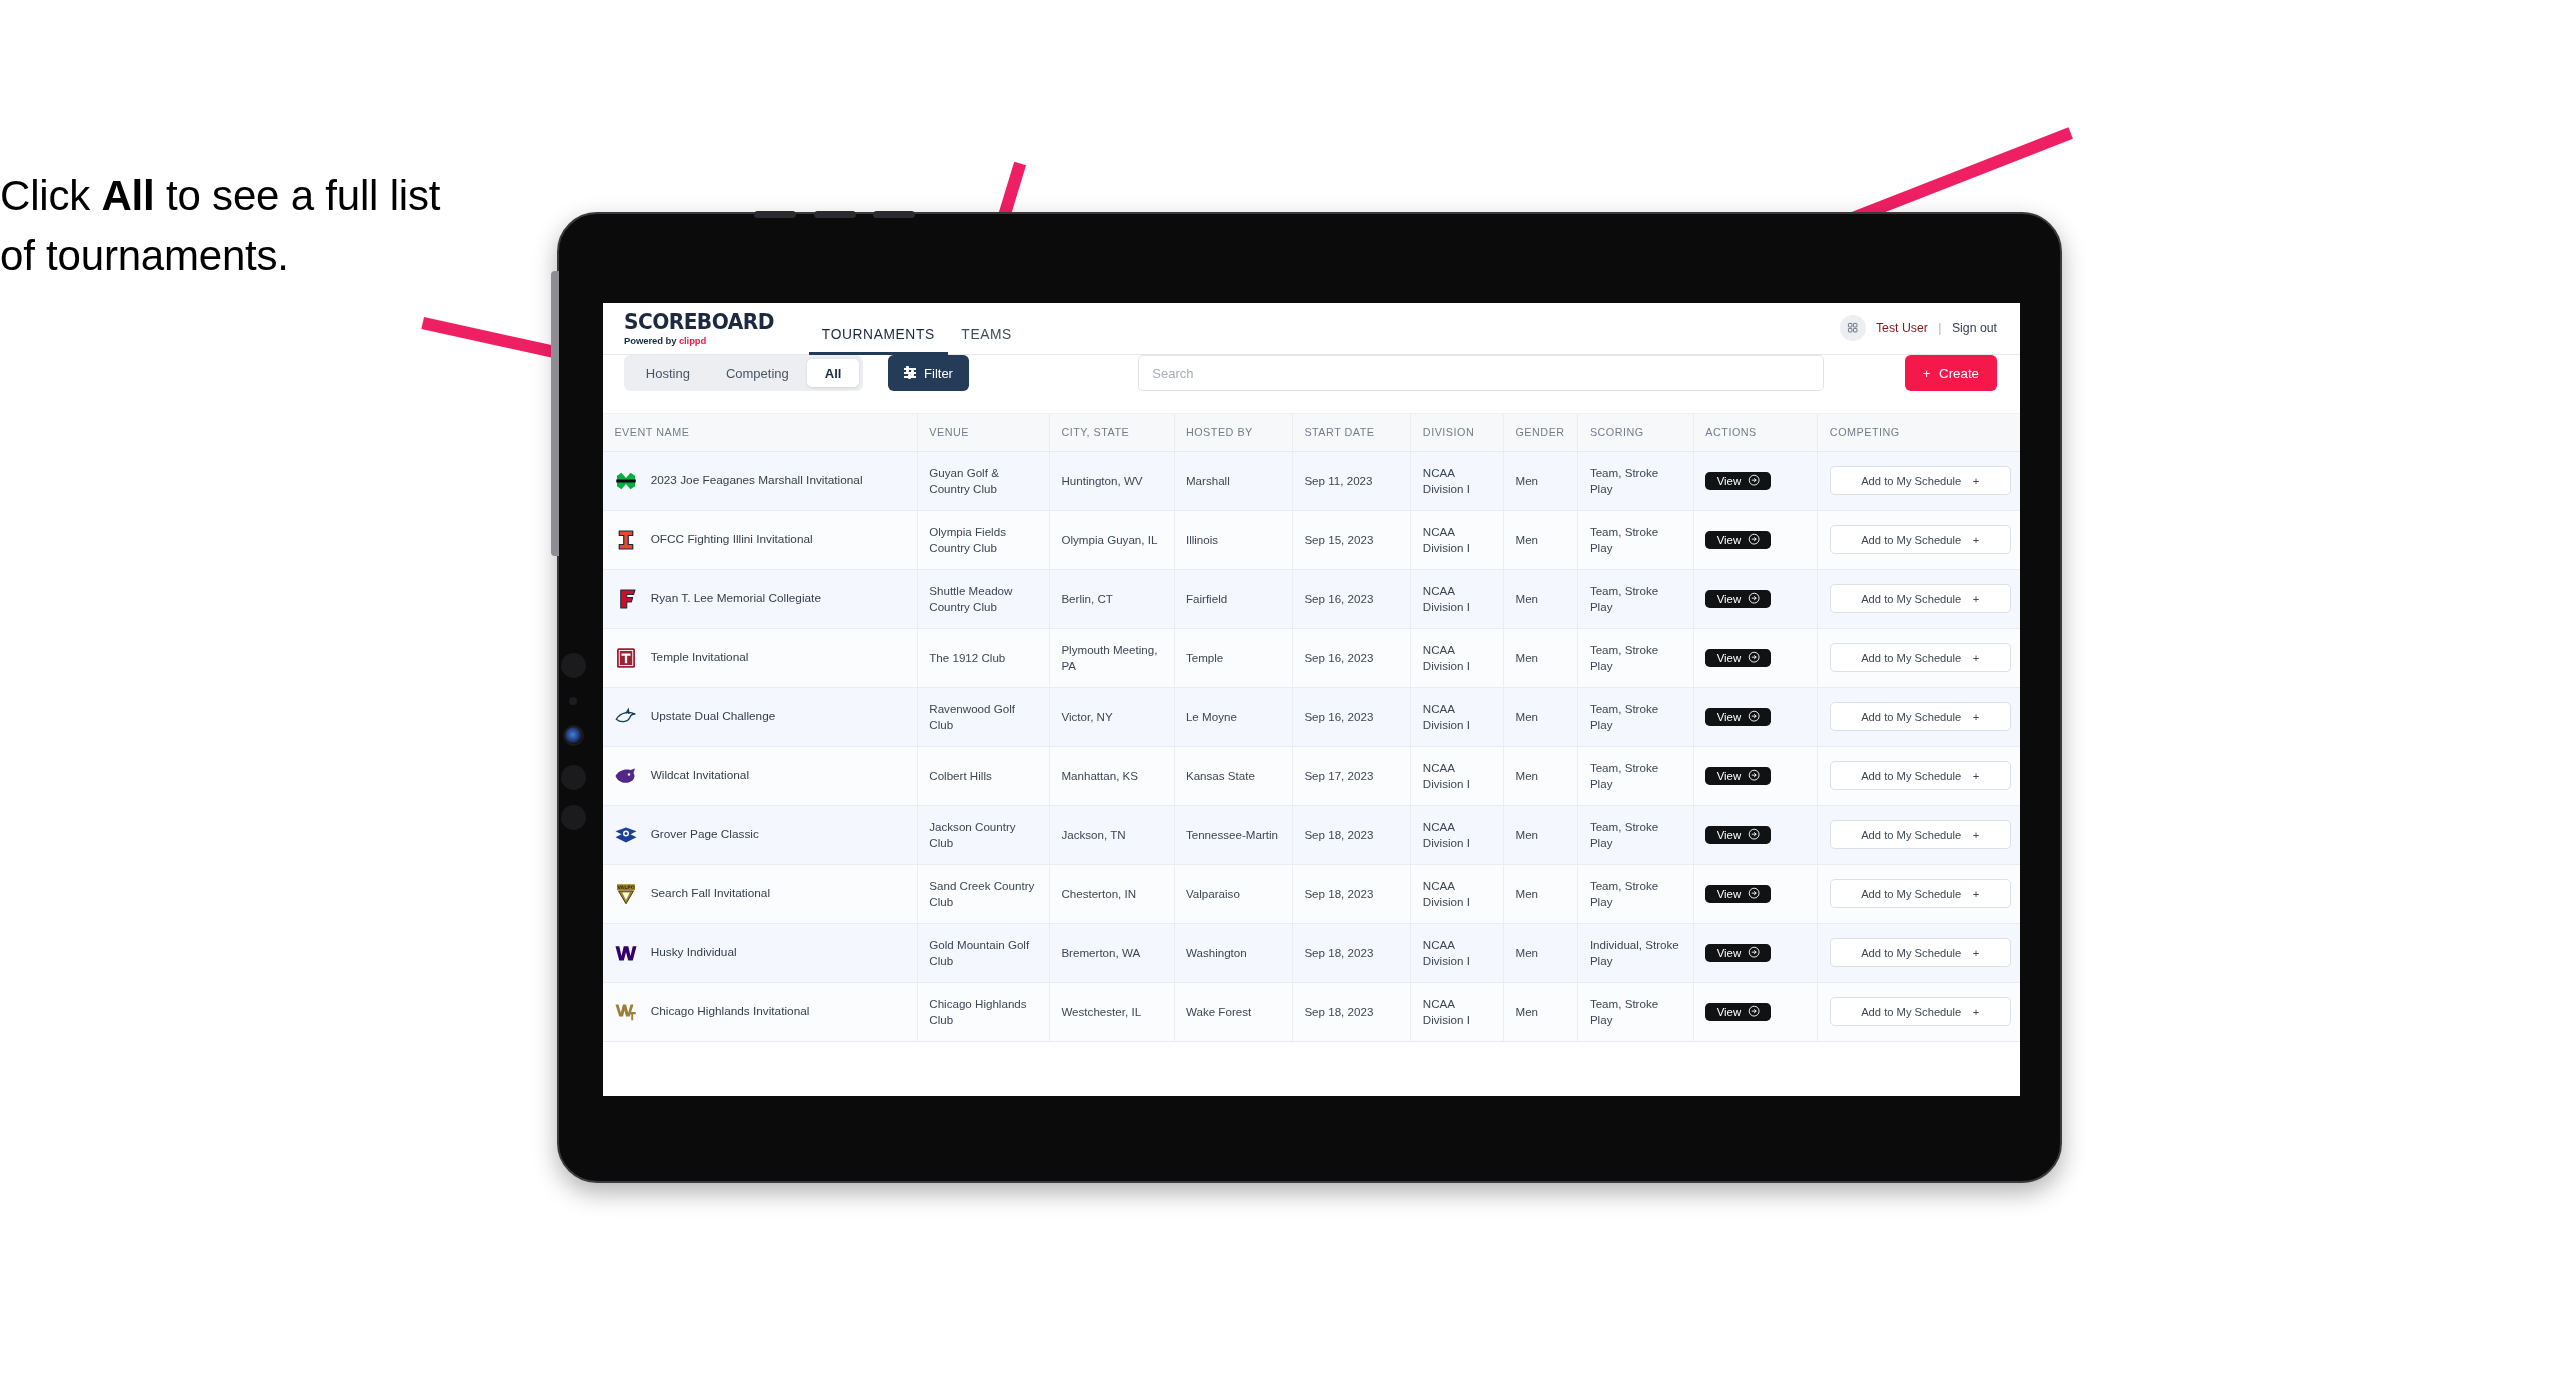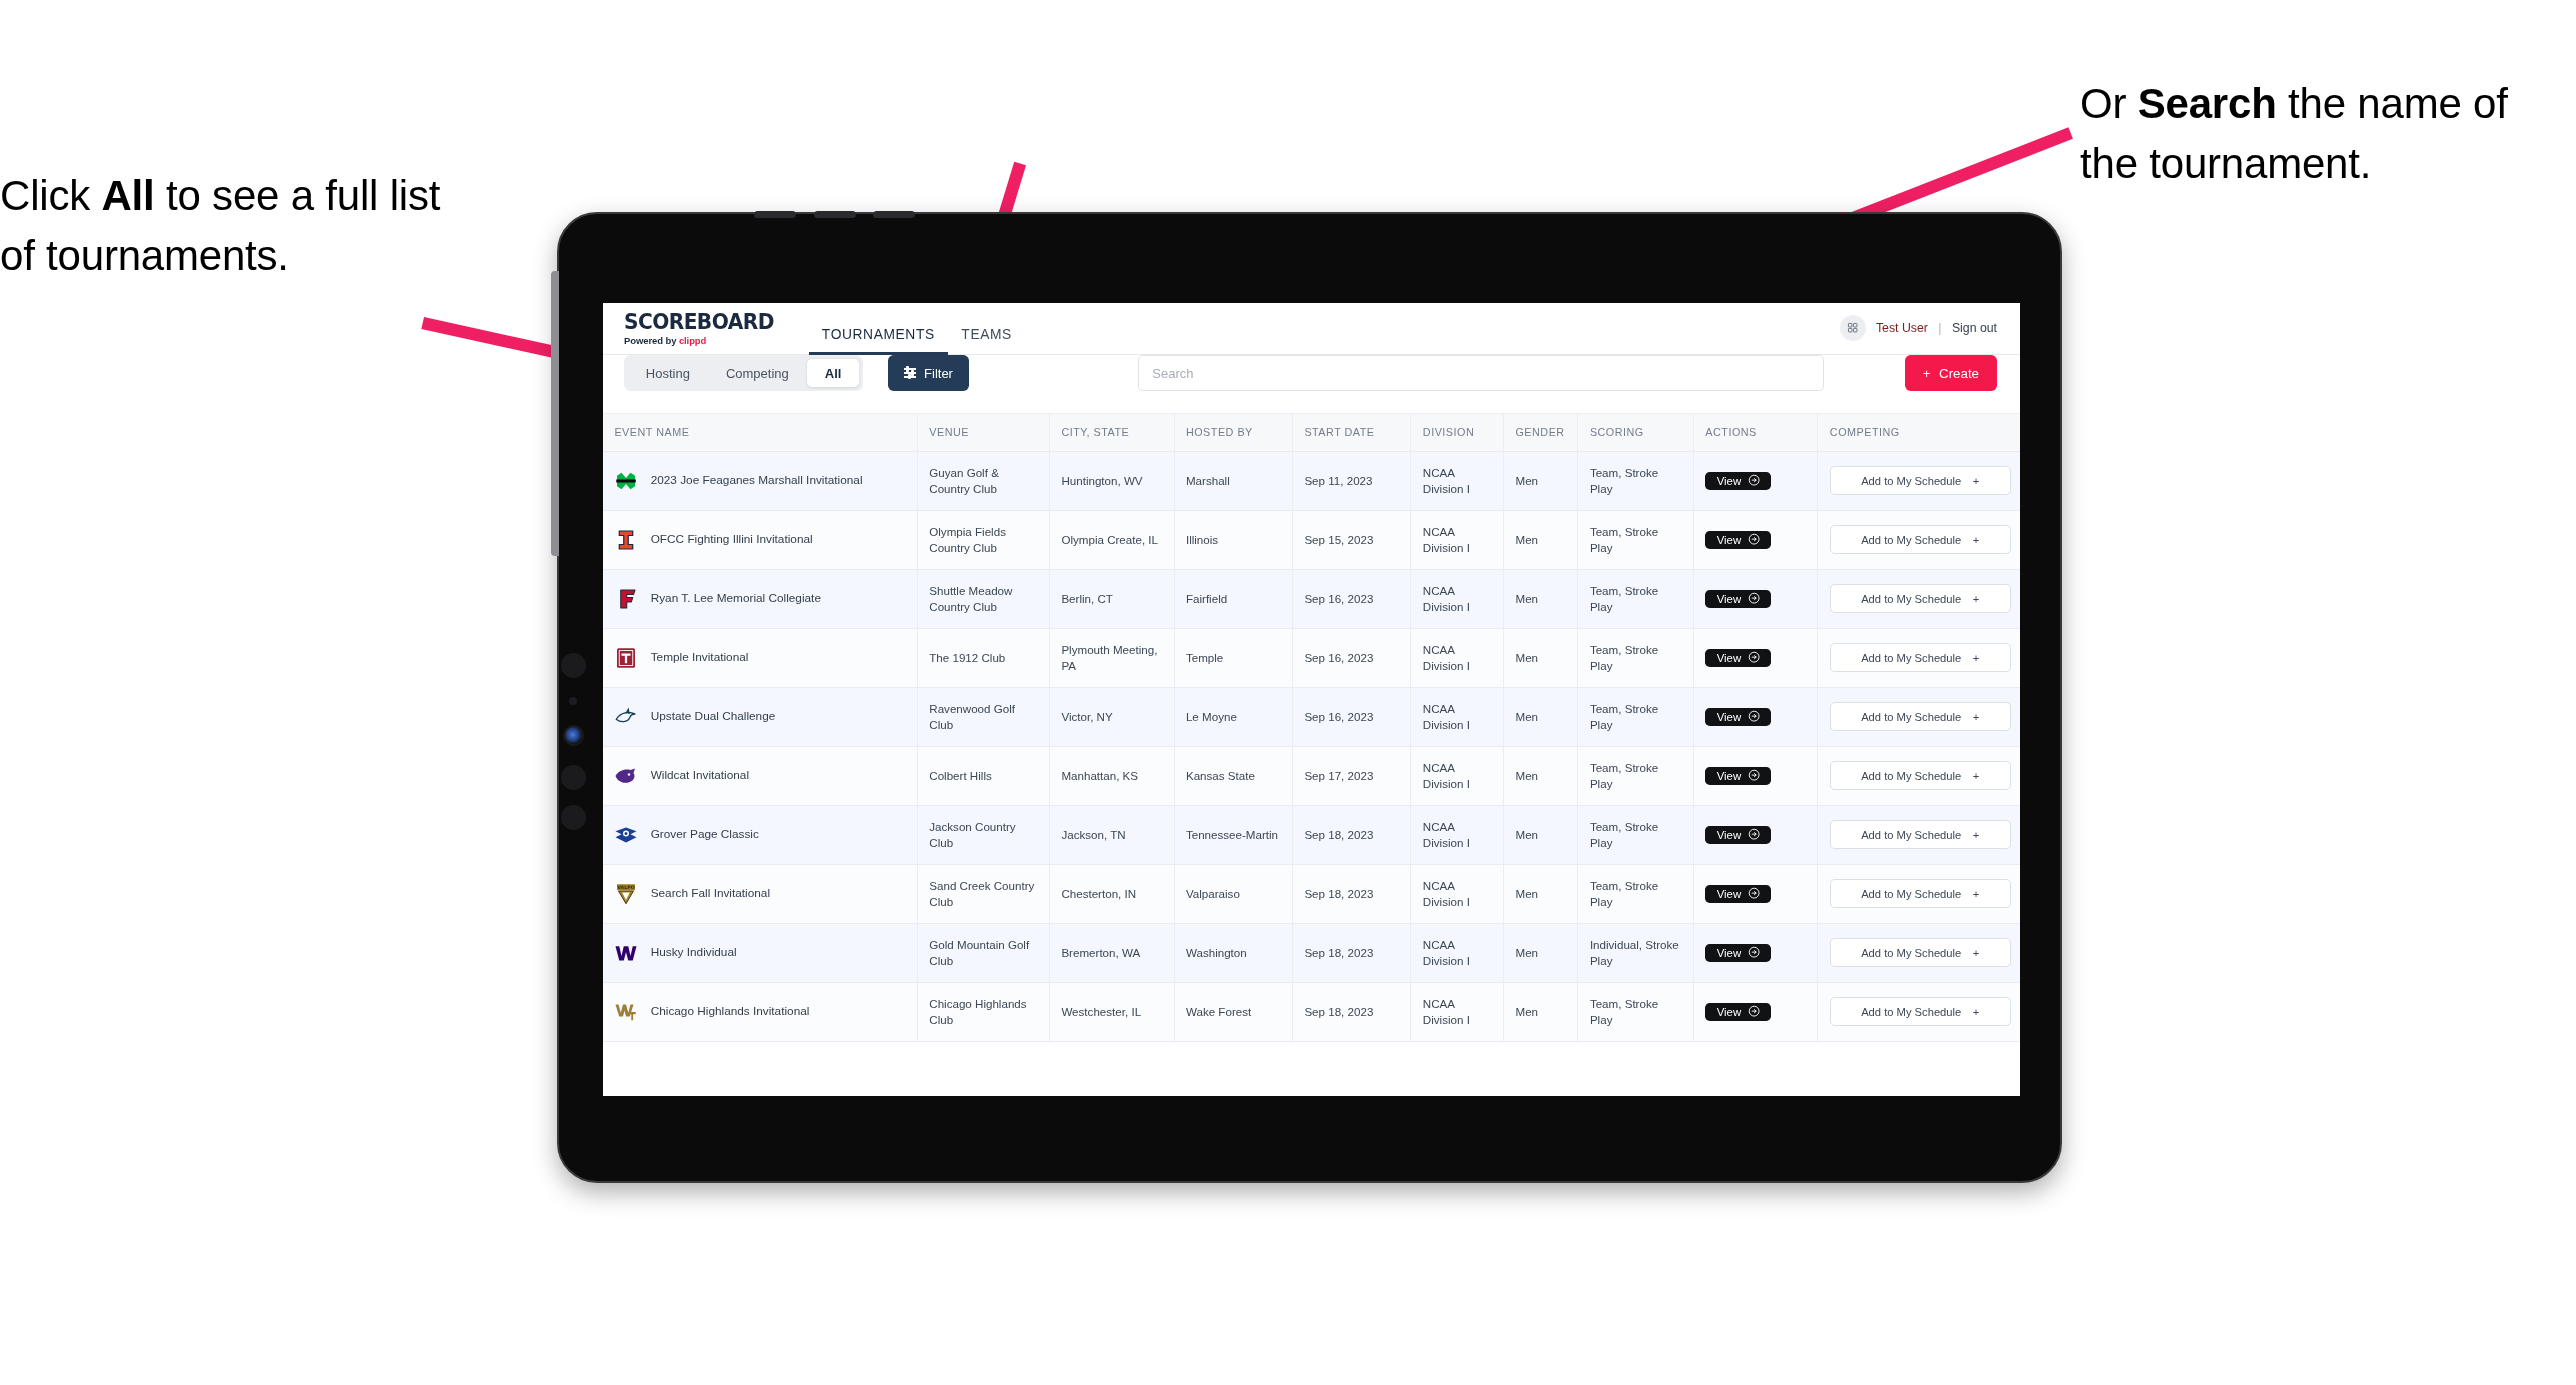"Or Search the name of" div.anno { html: <div>Or <b>Search</b> the name of the tournament.</div> -> none }
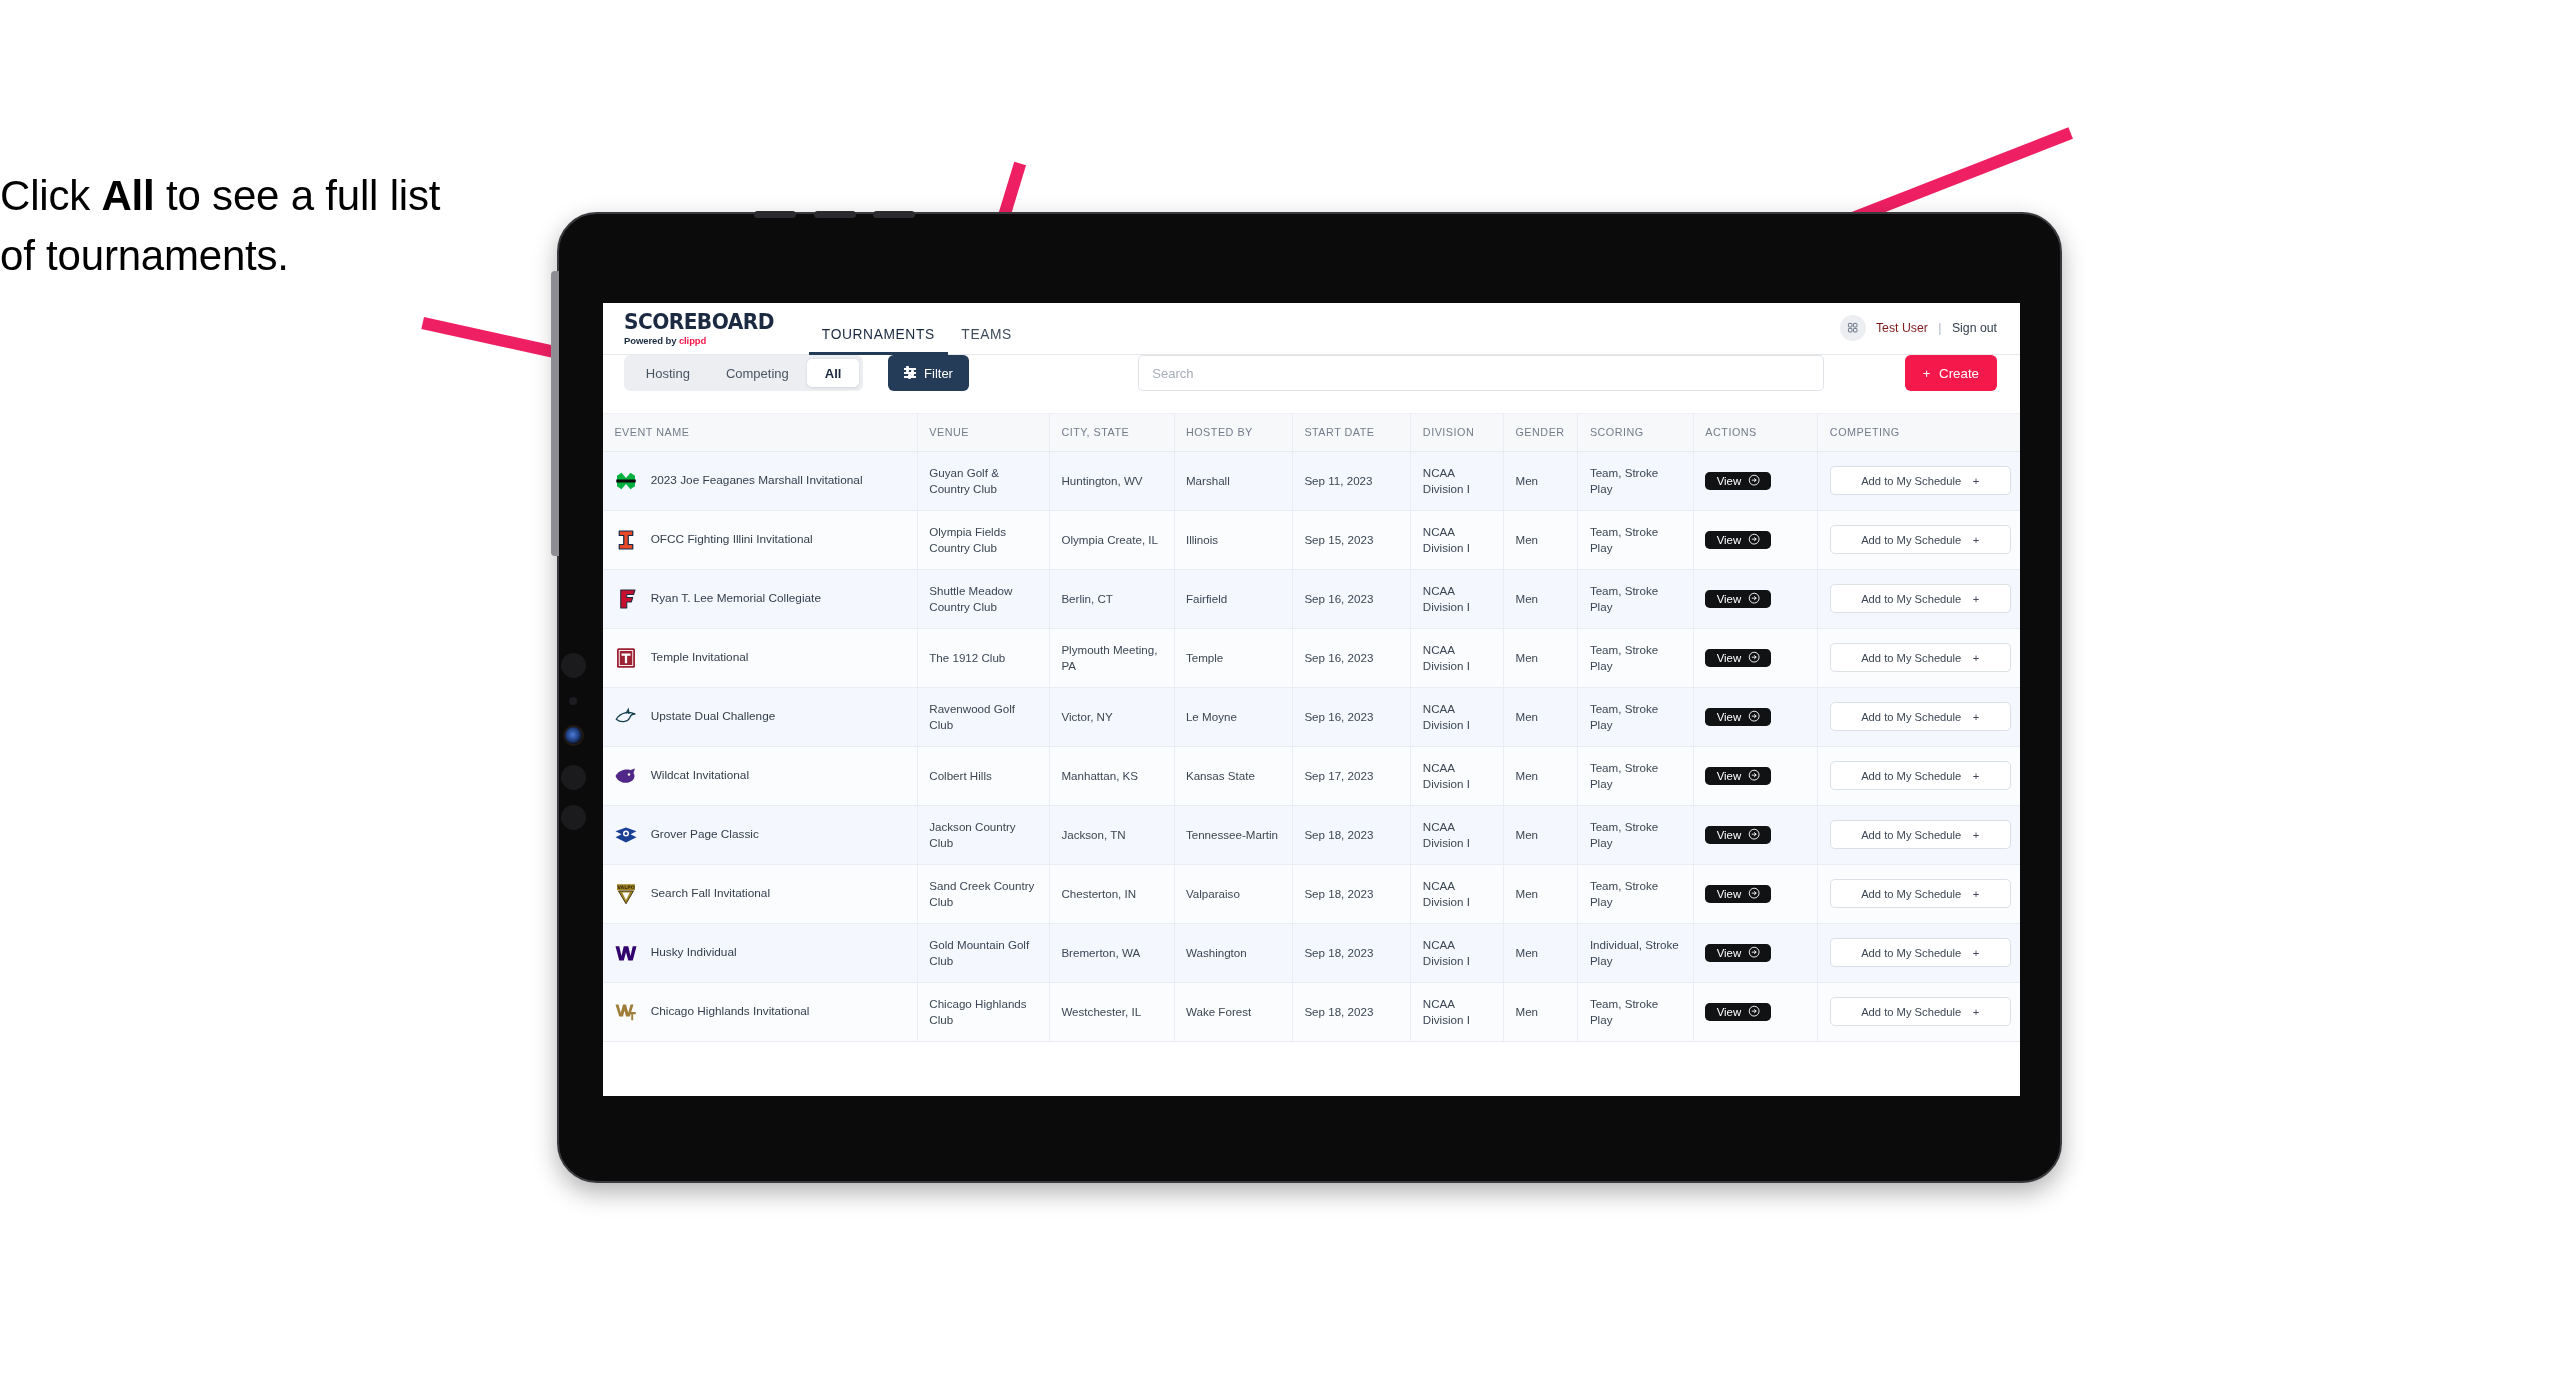"Olympia Create, IL" td { text: Create -> Guyan }
